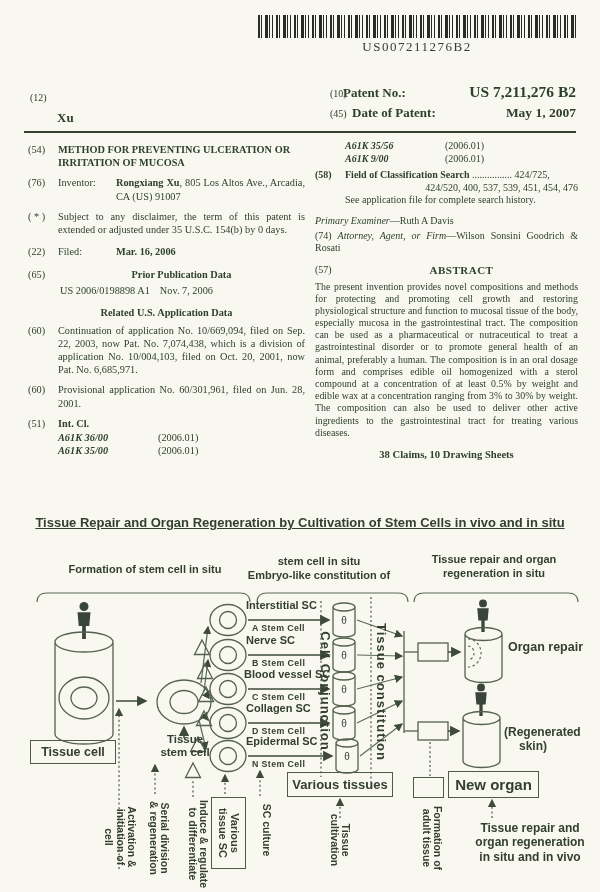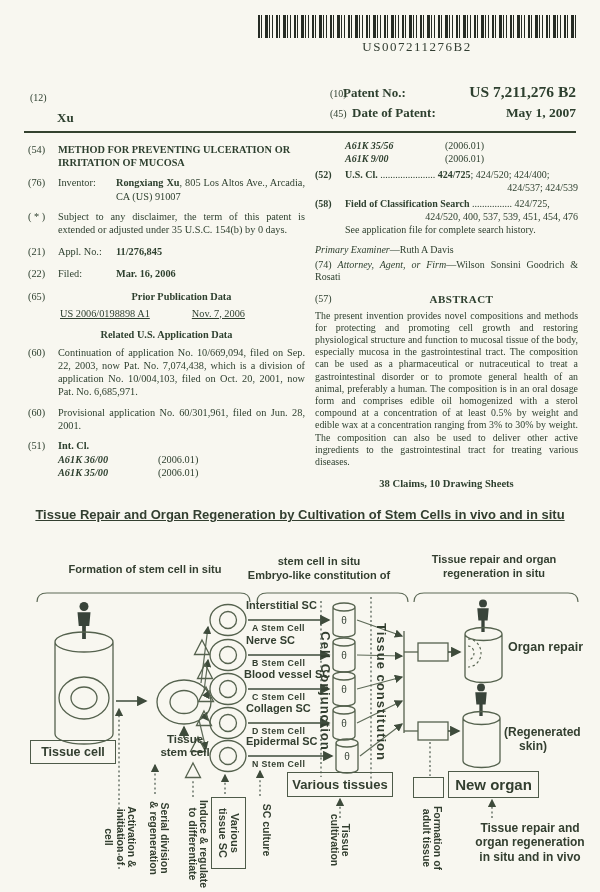"(52)" div.e { html: <div> <span>(52)</span> <div> <span>U.S. Cl.</span> <span>......................</span> <span>424/725</span><span>; 424/520; 424/400;</span> <div>424/537; 424/539</div> </div> </div> -> none }
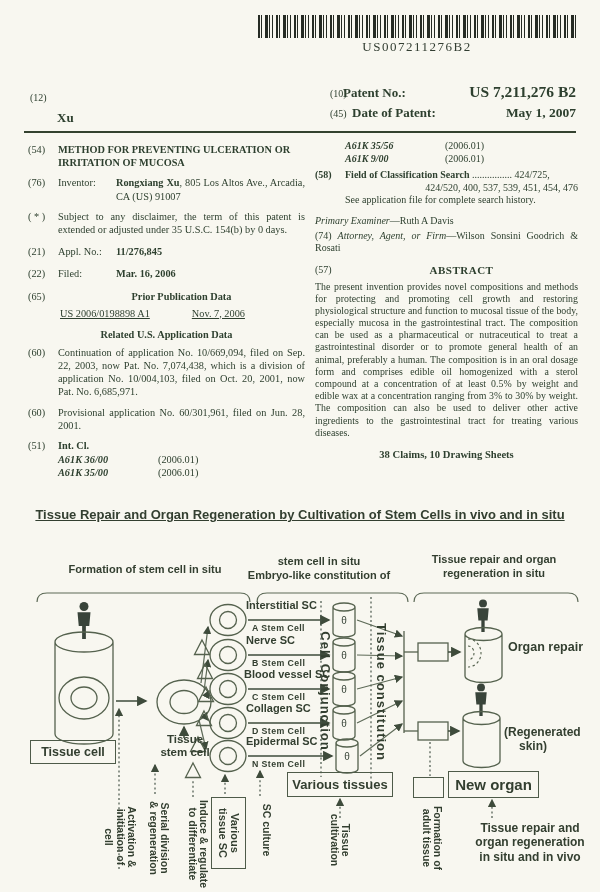"(21)" div.e { html: <div> <span>(21)</span> <div><span>Appl. No.:</span><span>11/276,845</span></div> </div> -> none }
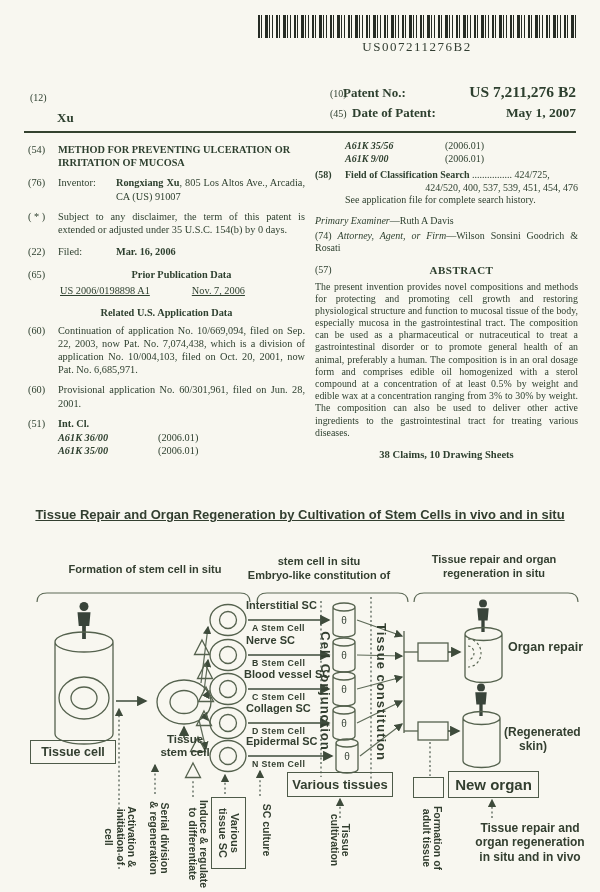"US 2006/0198898 A1" .pubrow { gap: 42px -> 10px; text-decoration: underline -> none }
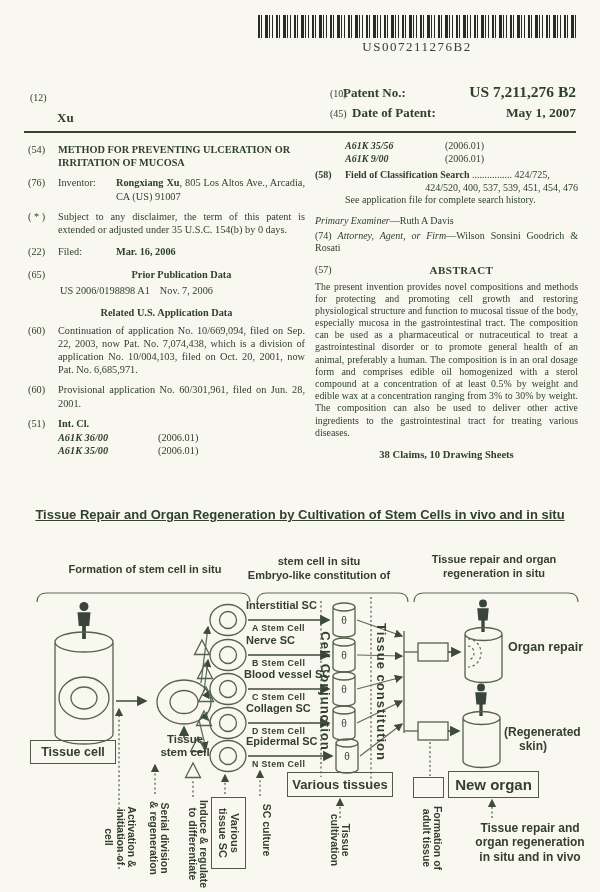"Tissue Repair and Organ Regeneration" .dg-title { top: 2px -> 10px }
